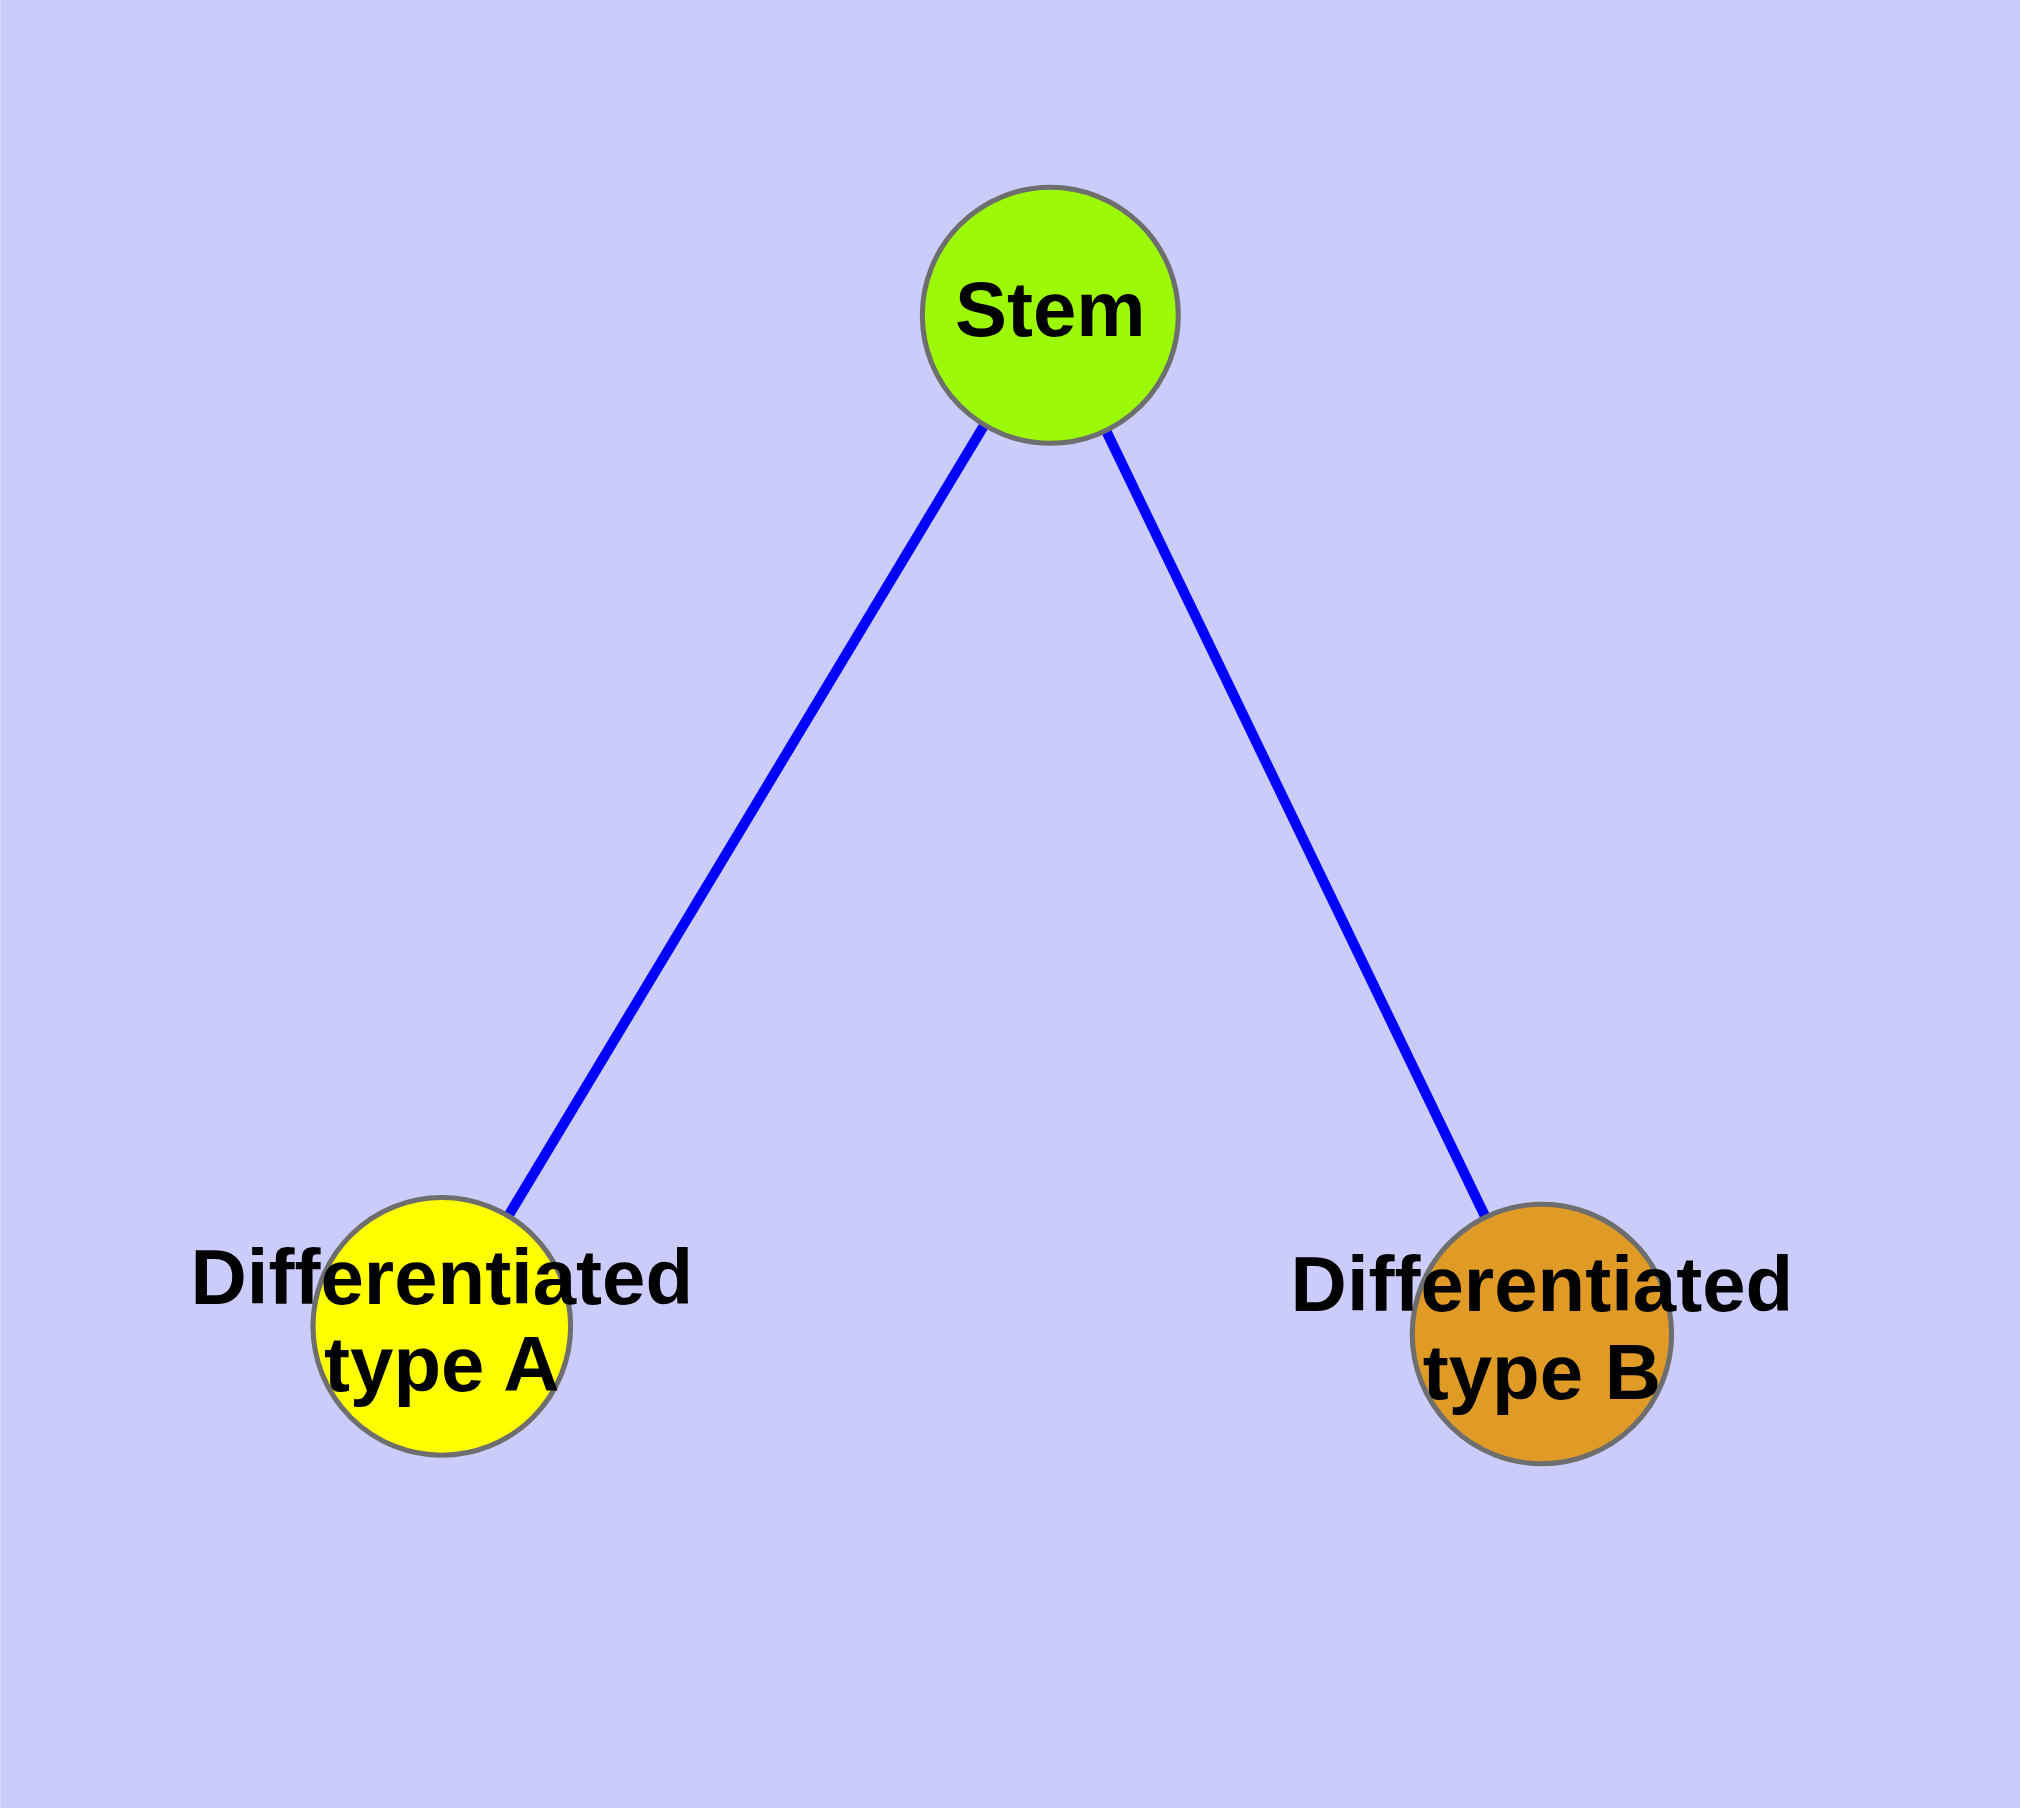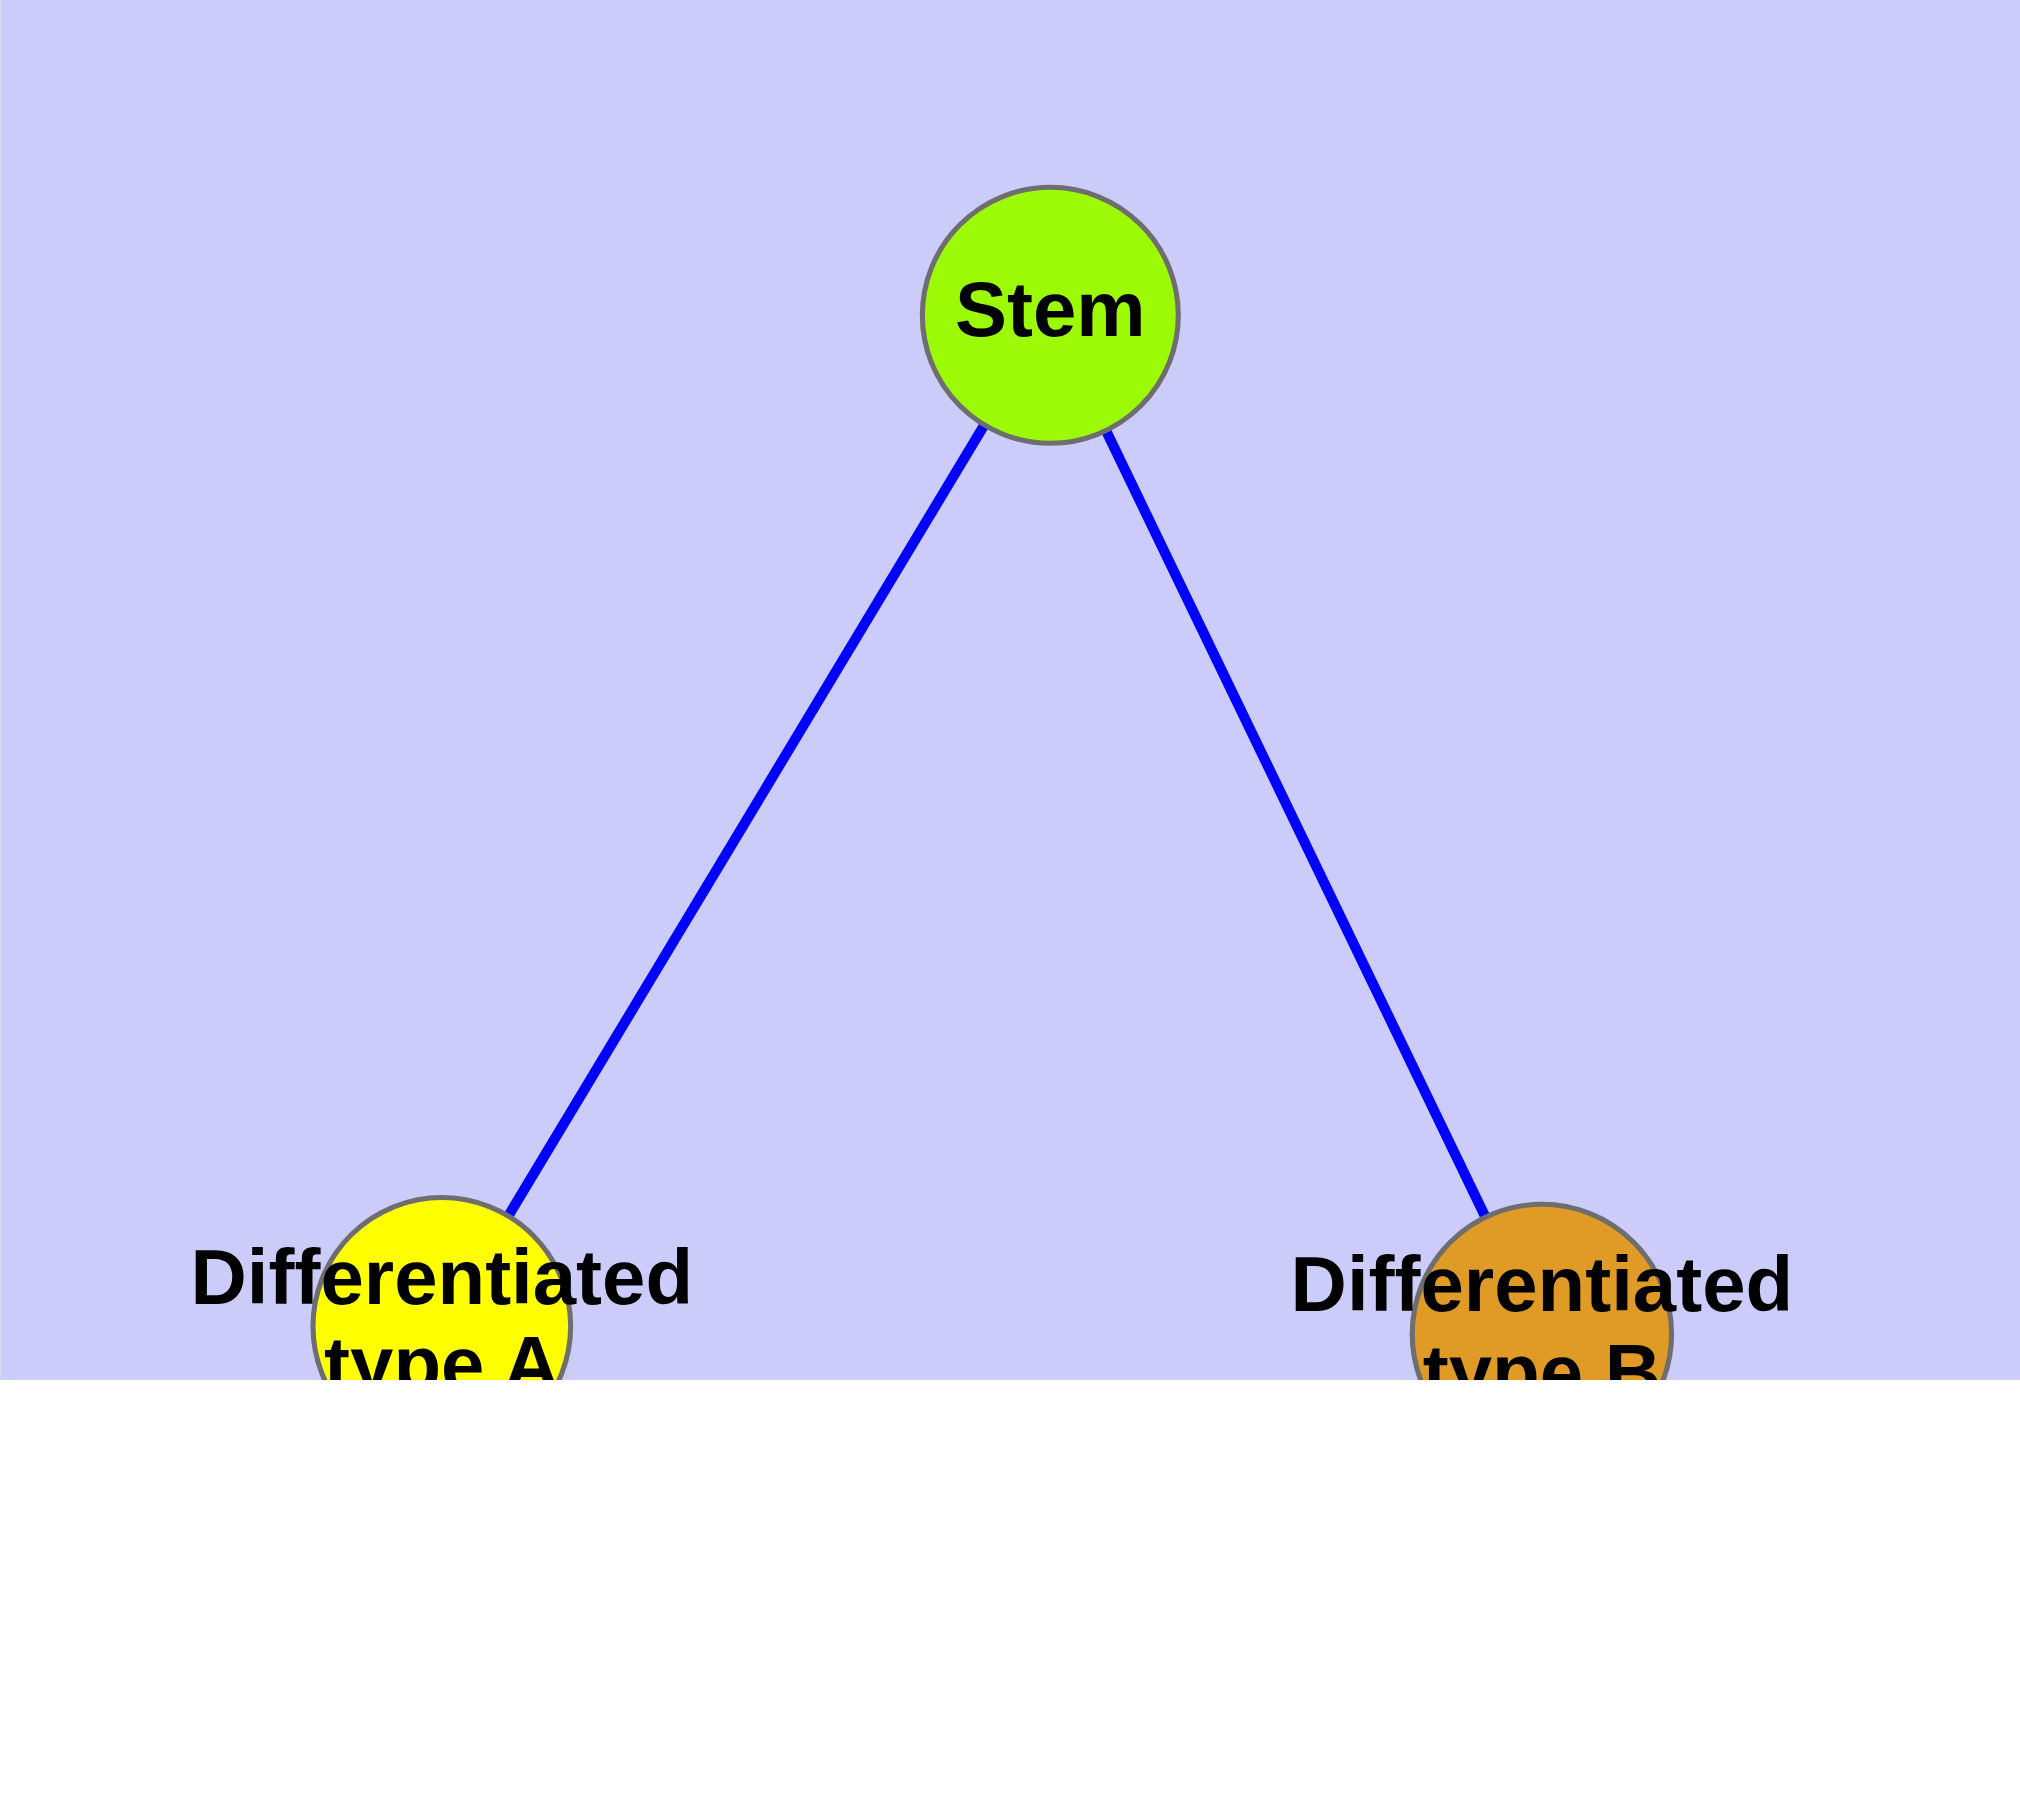"Stem" div { height: 1380px -> 1808px }
